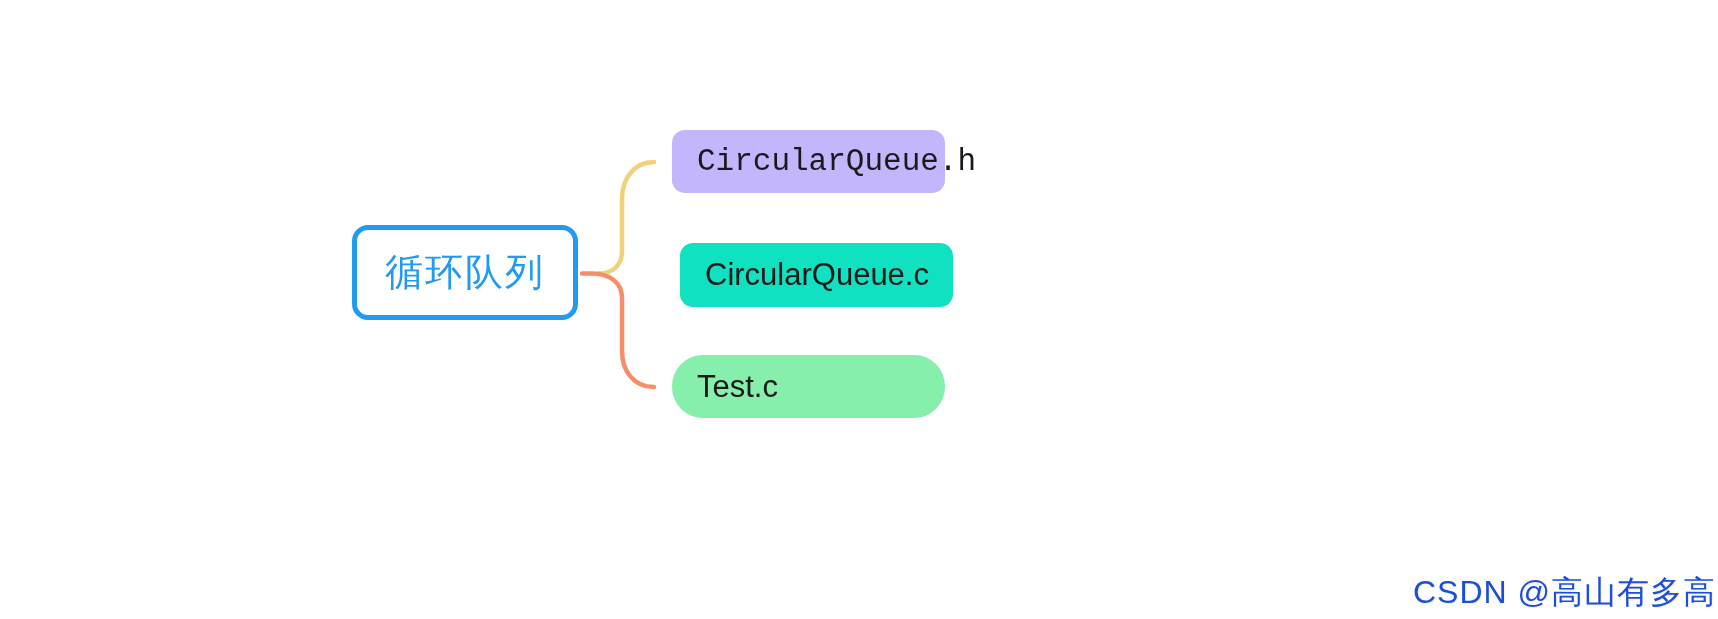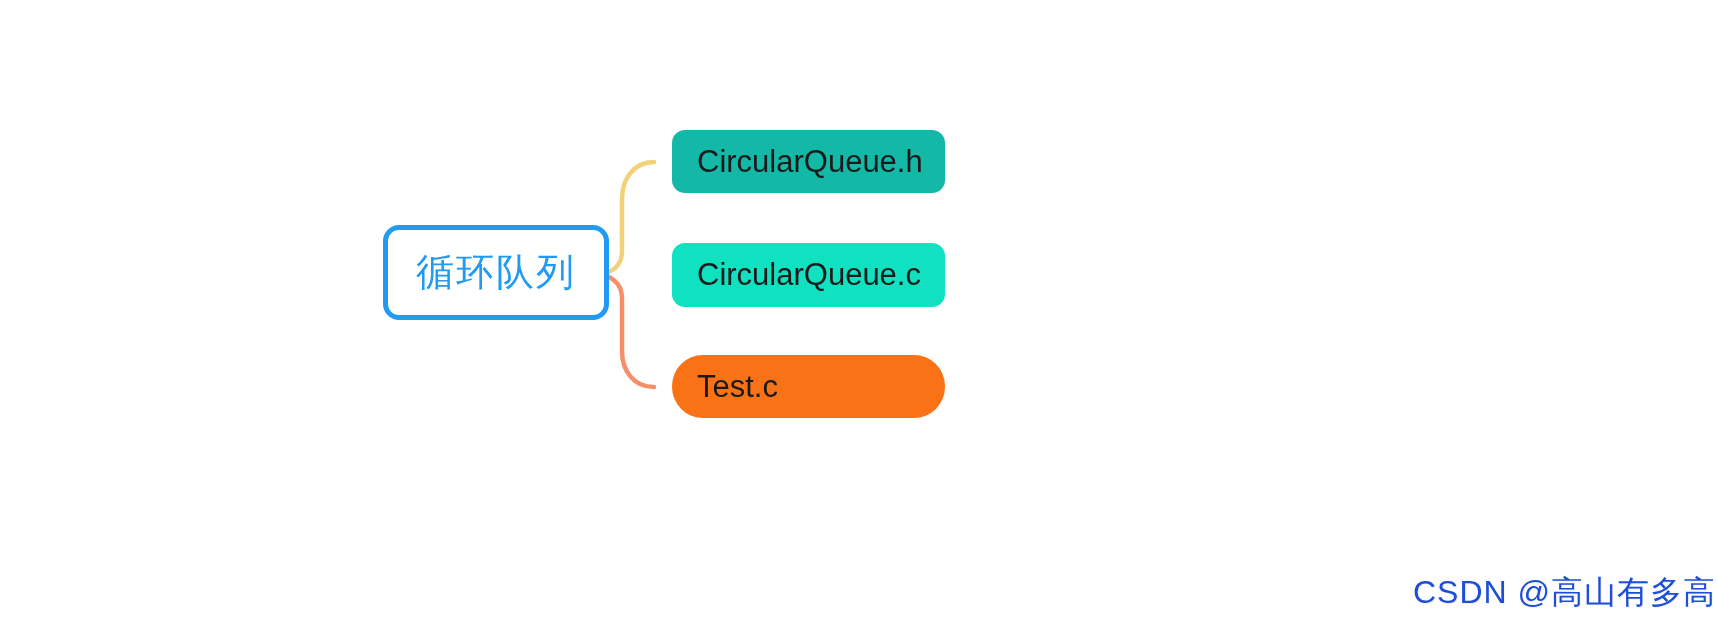"CircularQueue.h" div.node { background-color: #14b8a6 -> #c4b5fd; font-family: none -> Liberation Mono, monospace }
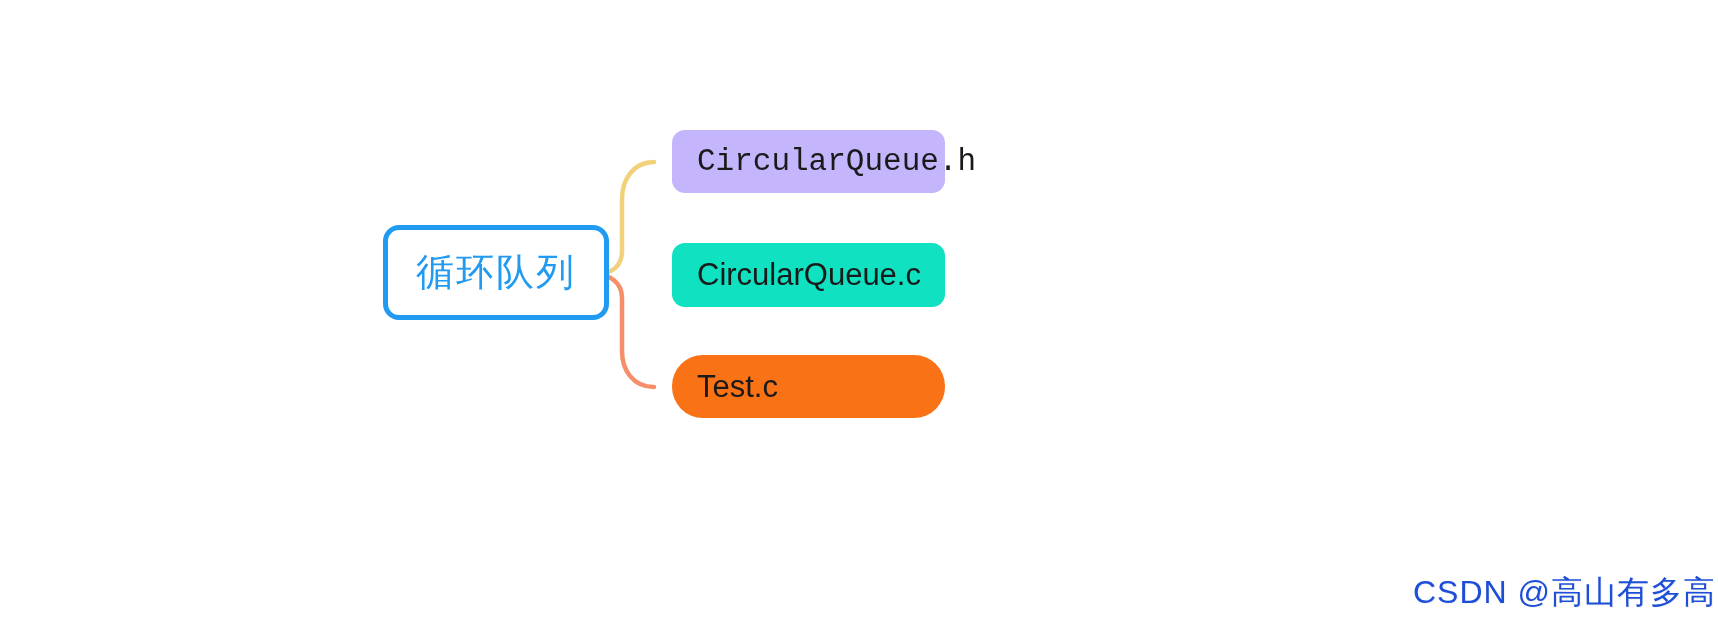"循环队列" div.node { margin-left: 31px -> none }
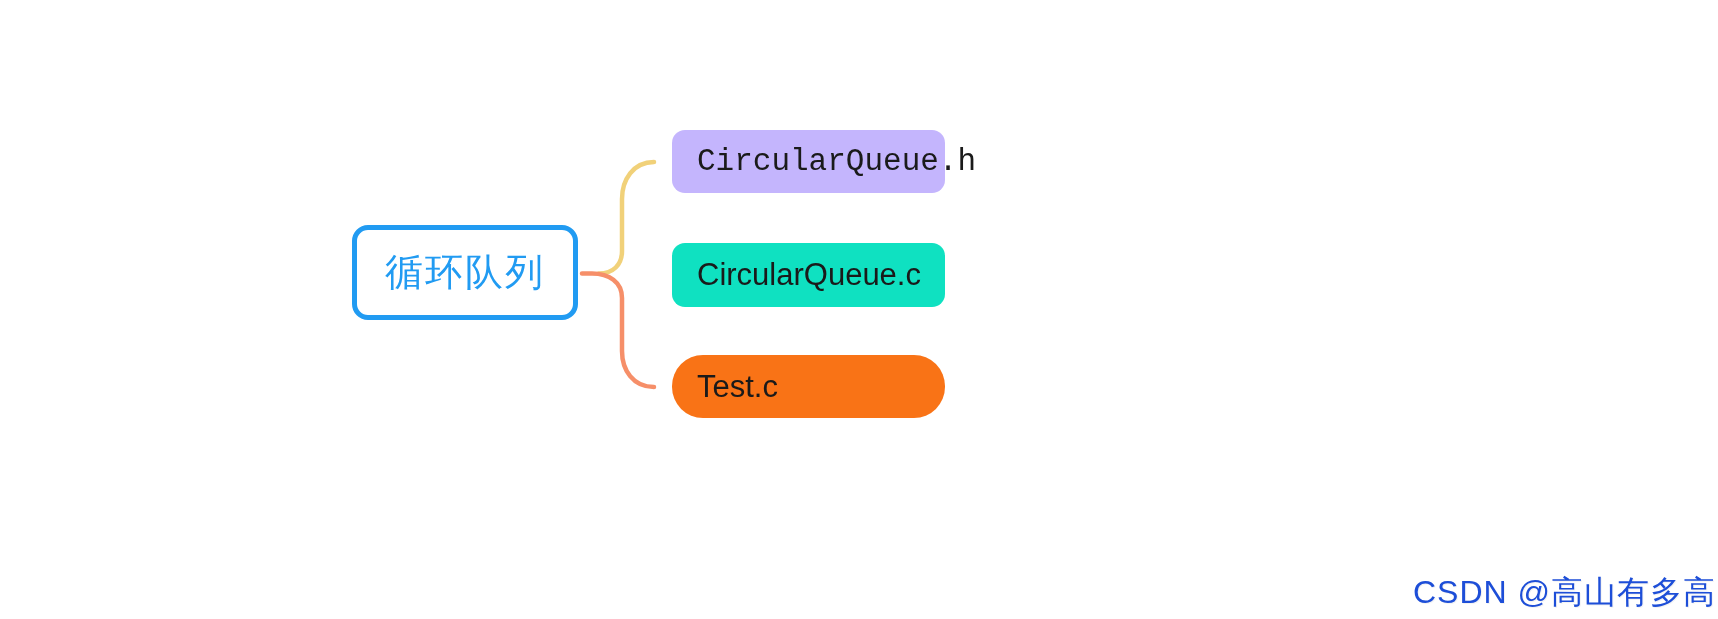"CircularQueue.c" .child-node.c1 { margin-left: none -> 8px }
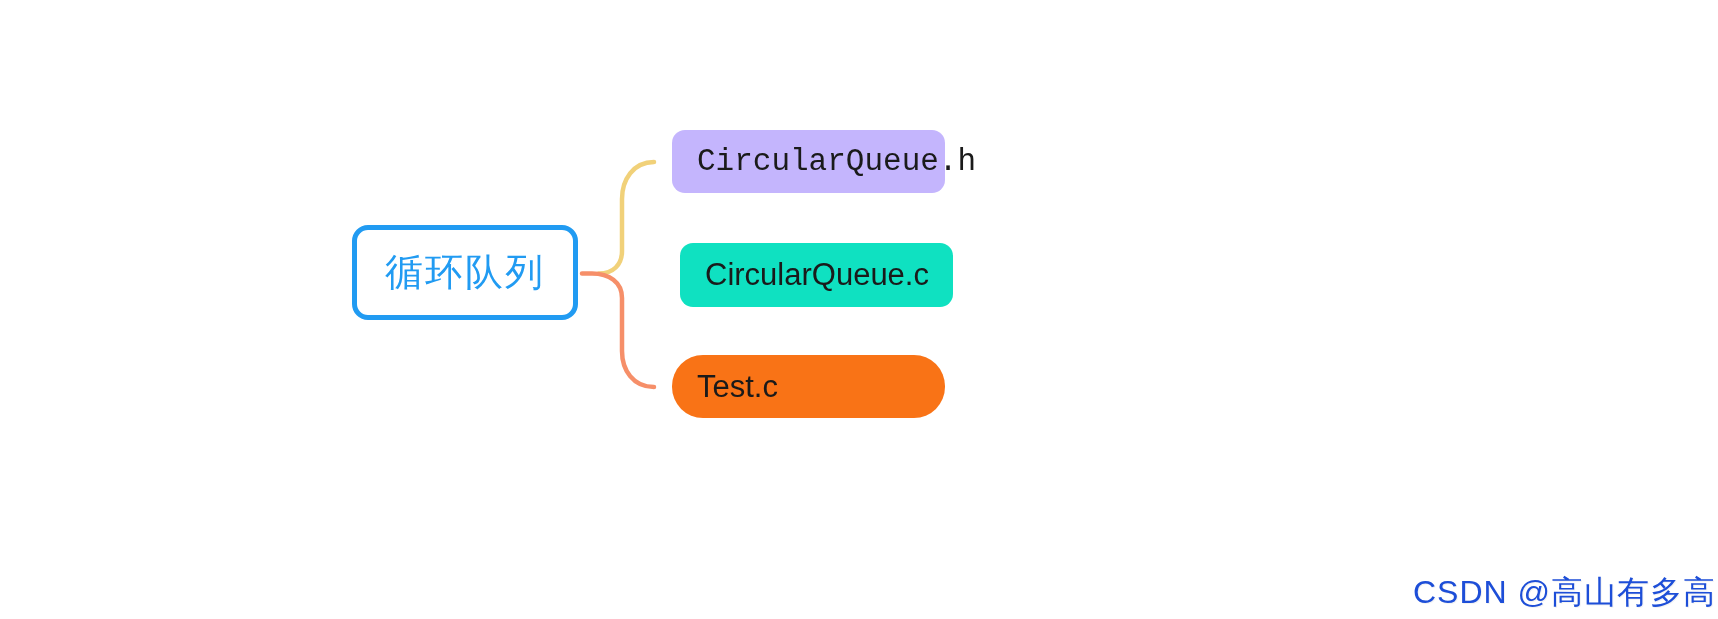"Test.c" div.node { background-color: #f97316 -> #86efac }
